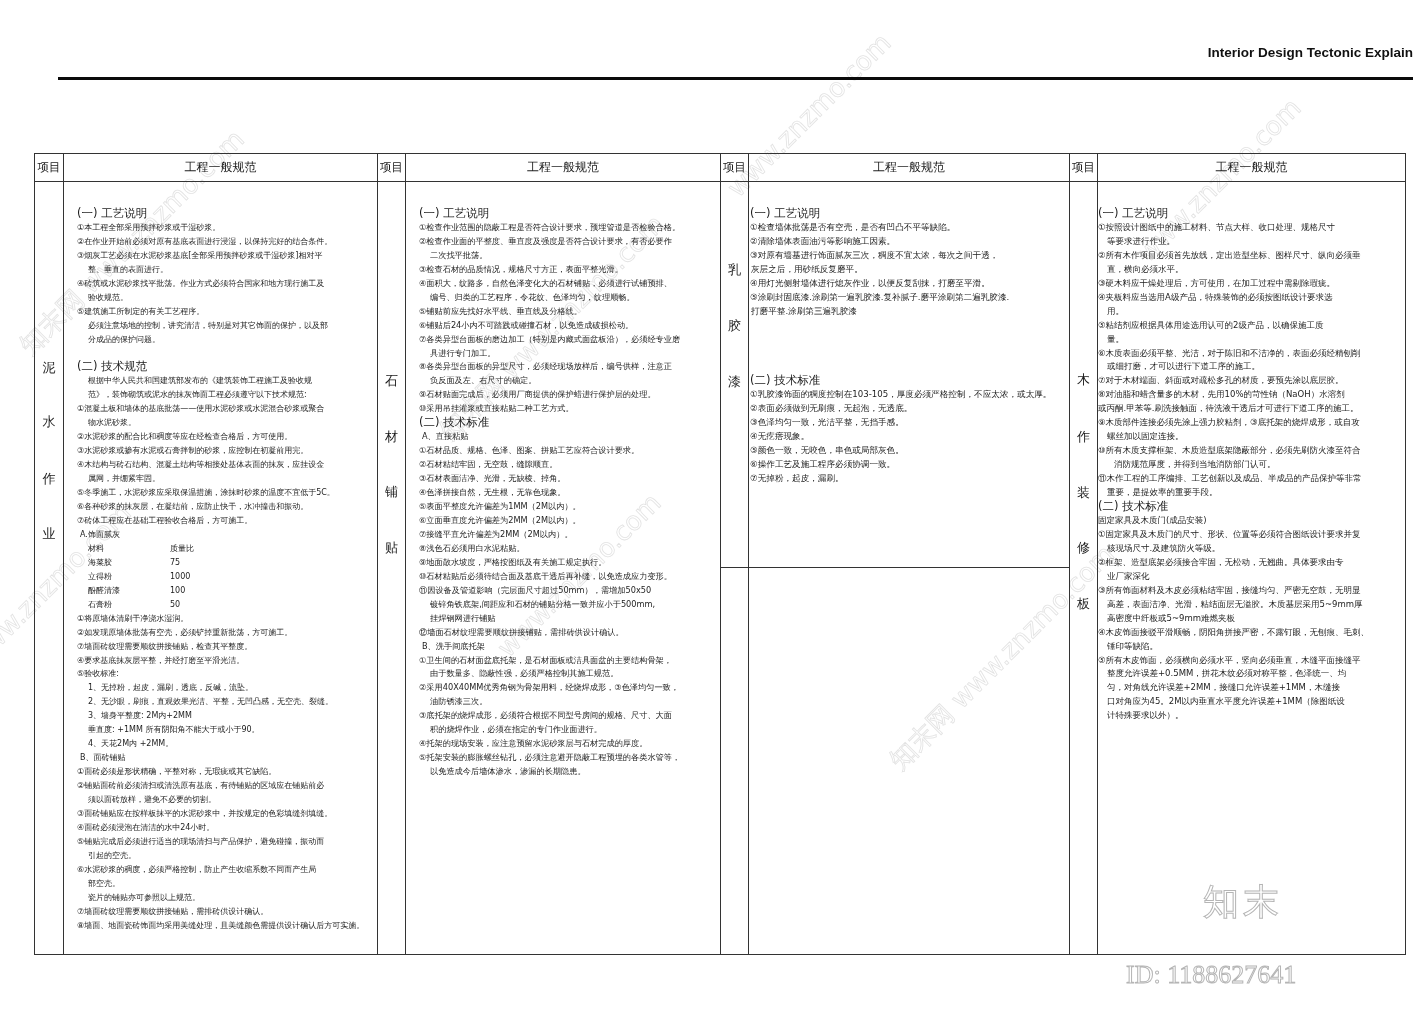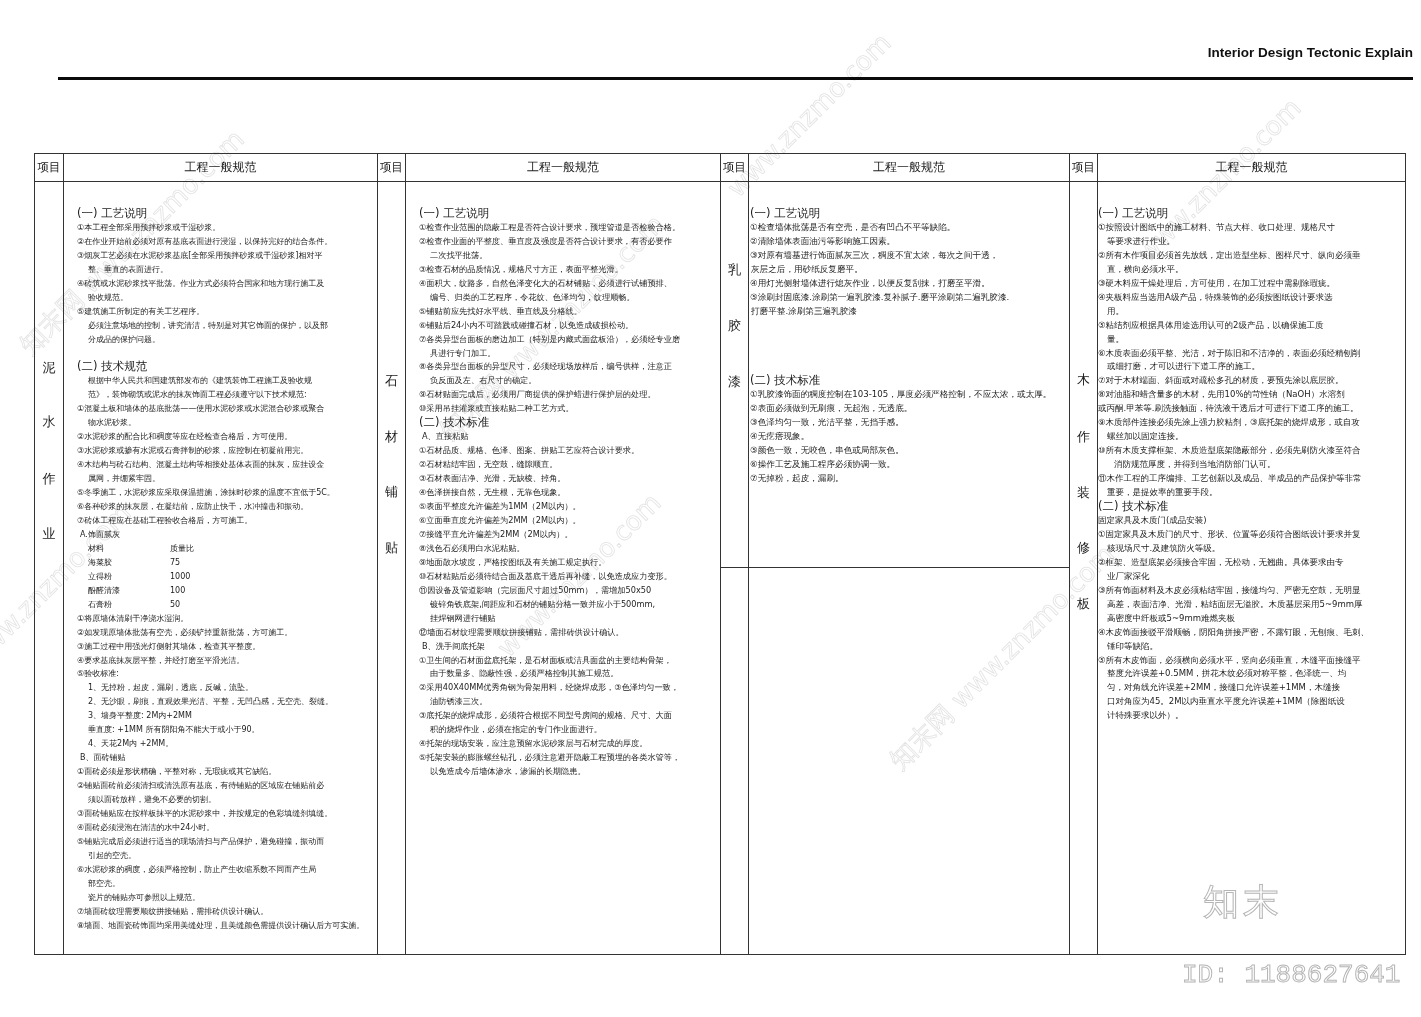"③施工过程中用强光灯侧射其墙体，检查其平整度。" div.ln { text: ③施工过程中用强光灯侧射其墙体 -> ⑦墙面砖纹理需要顺纹拼接铺贴 }
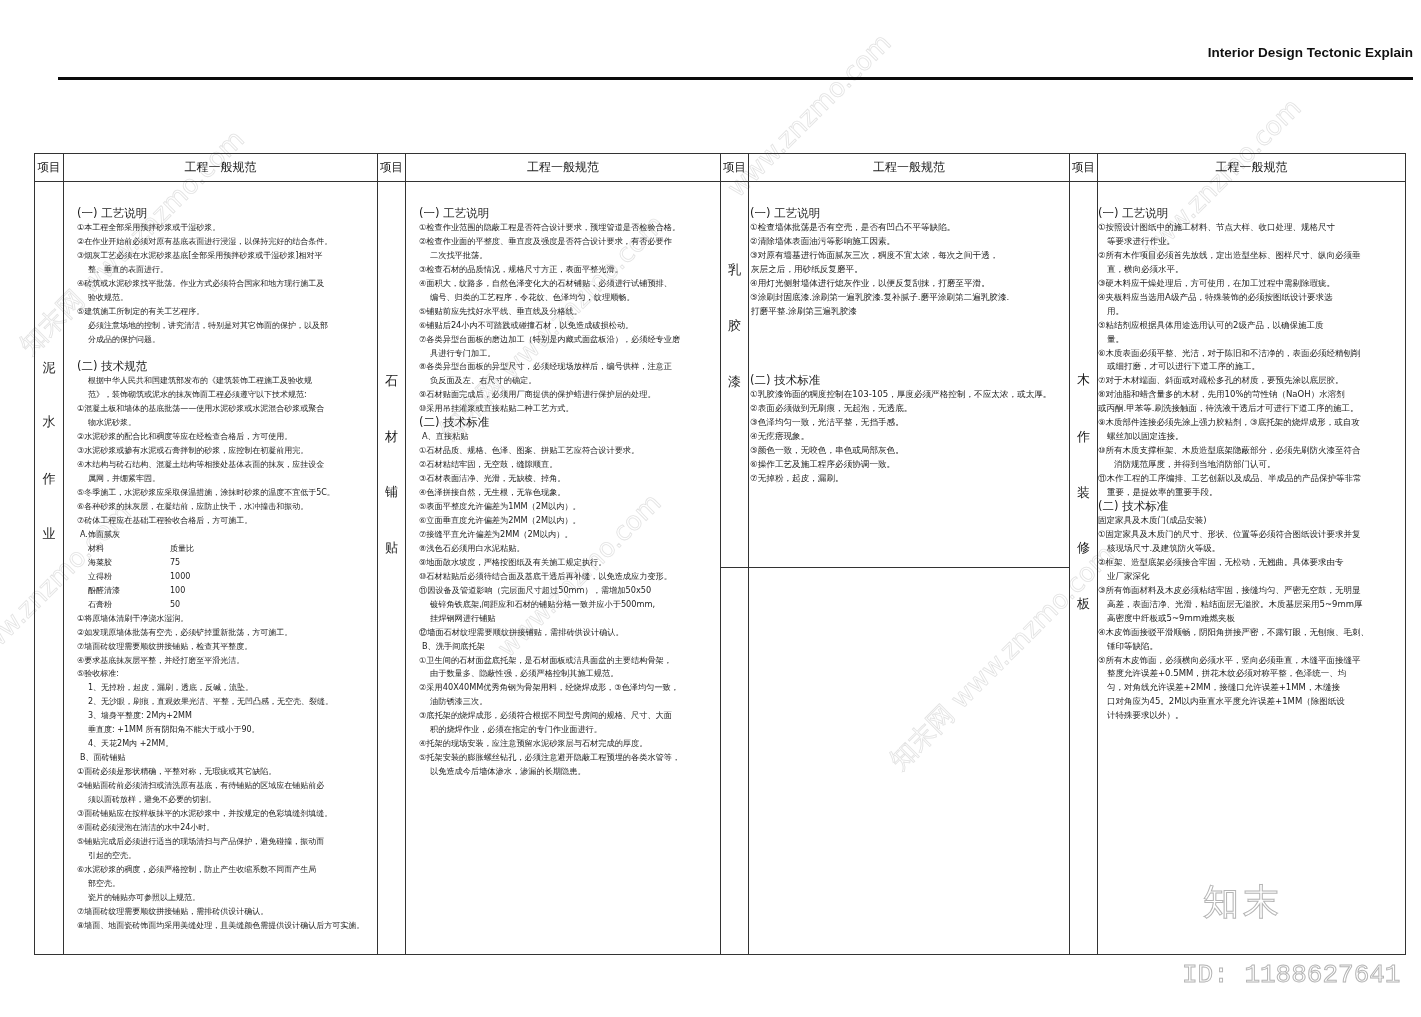"ID: 1188627641" .idlabel { font-family: Liberation Mono, monospace -> Liberation Serif, serif; left: 1182px -> 1126px }
